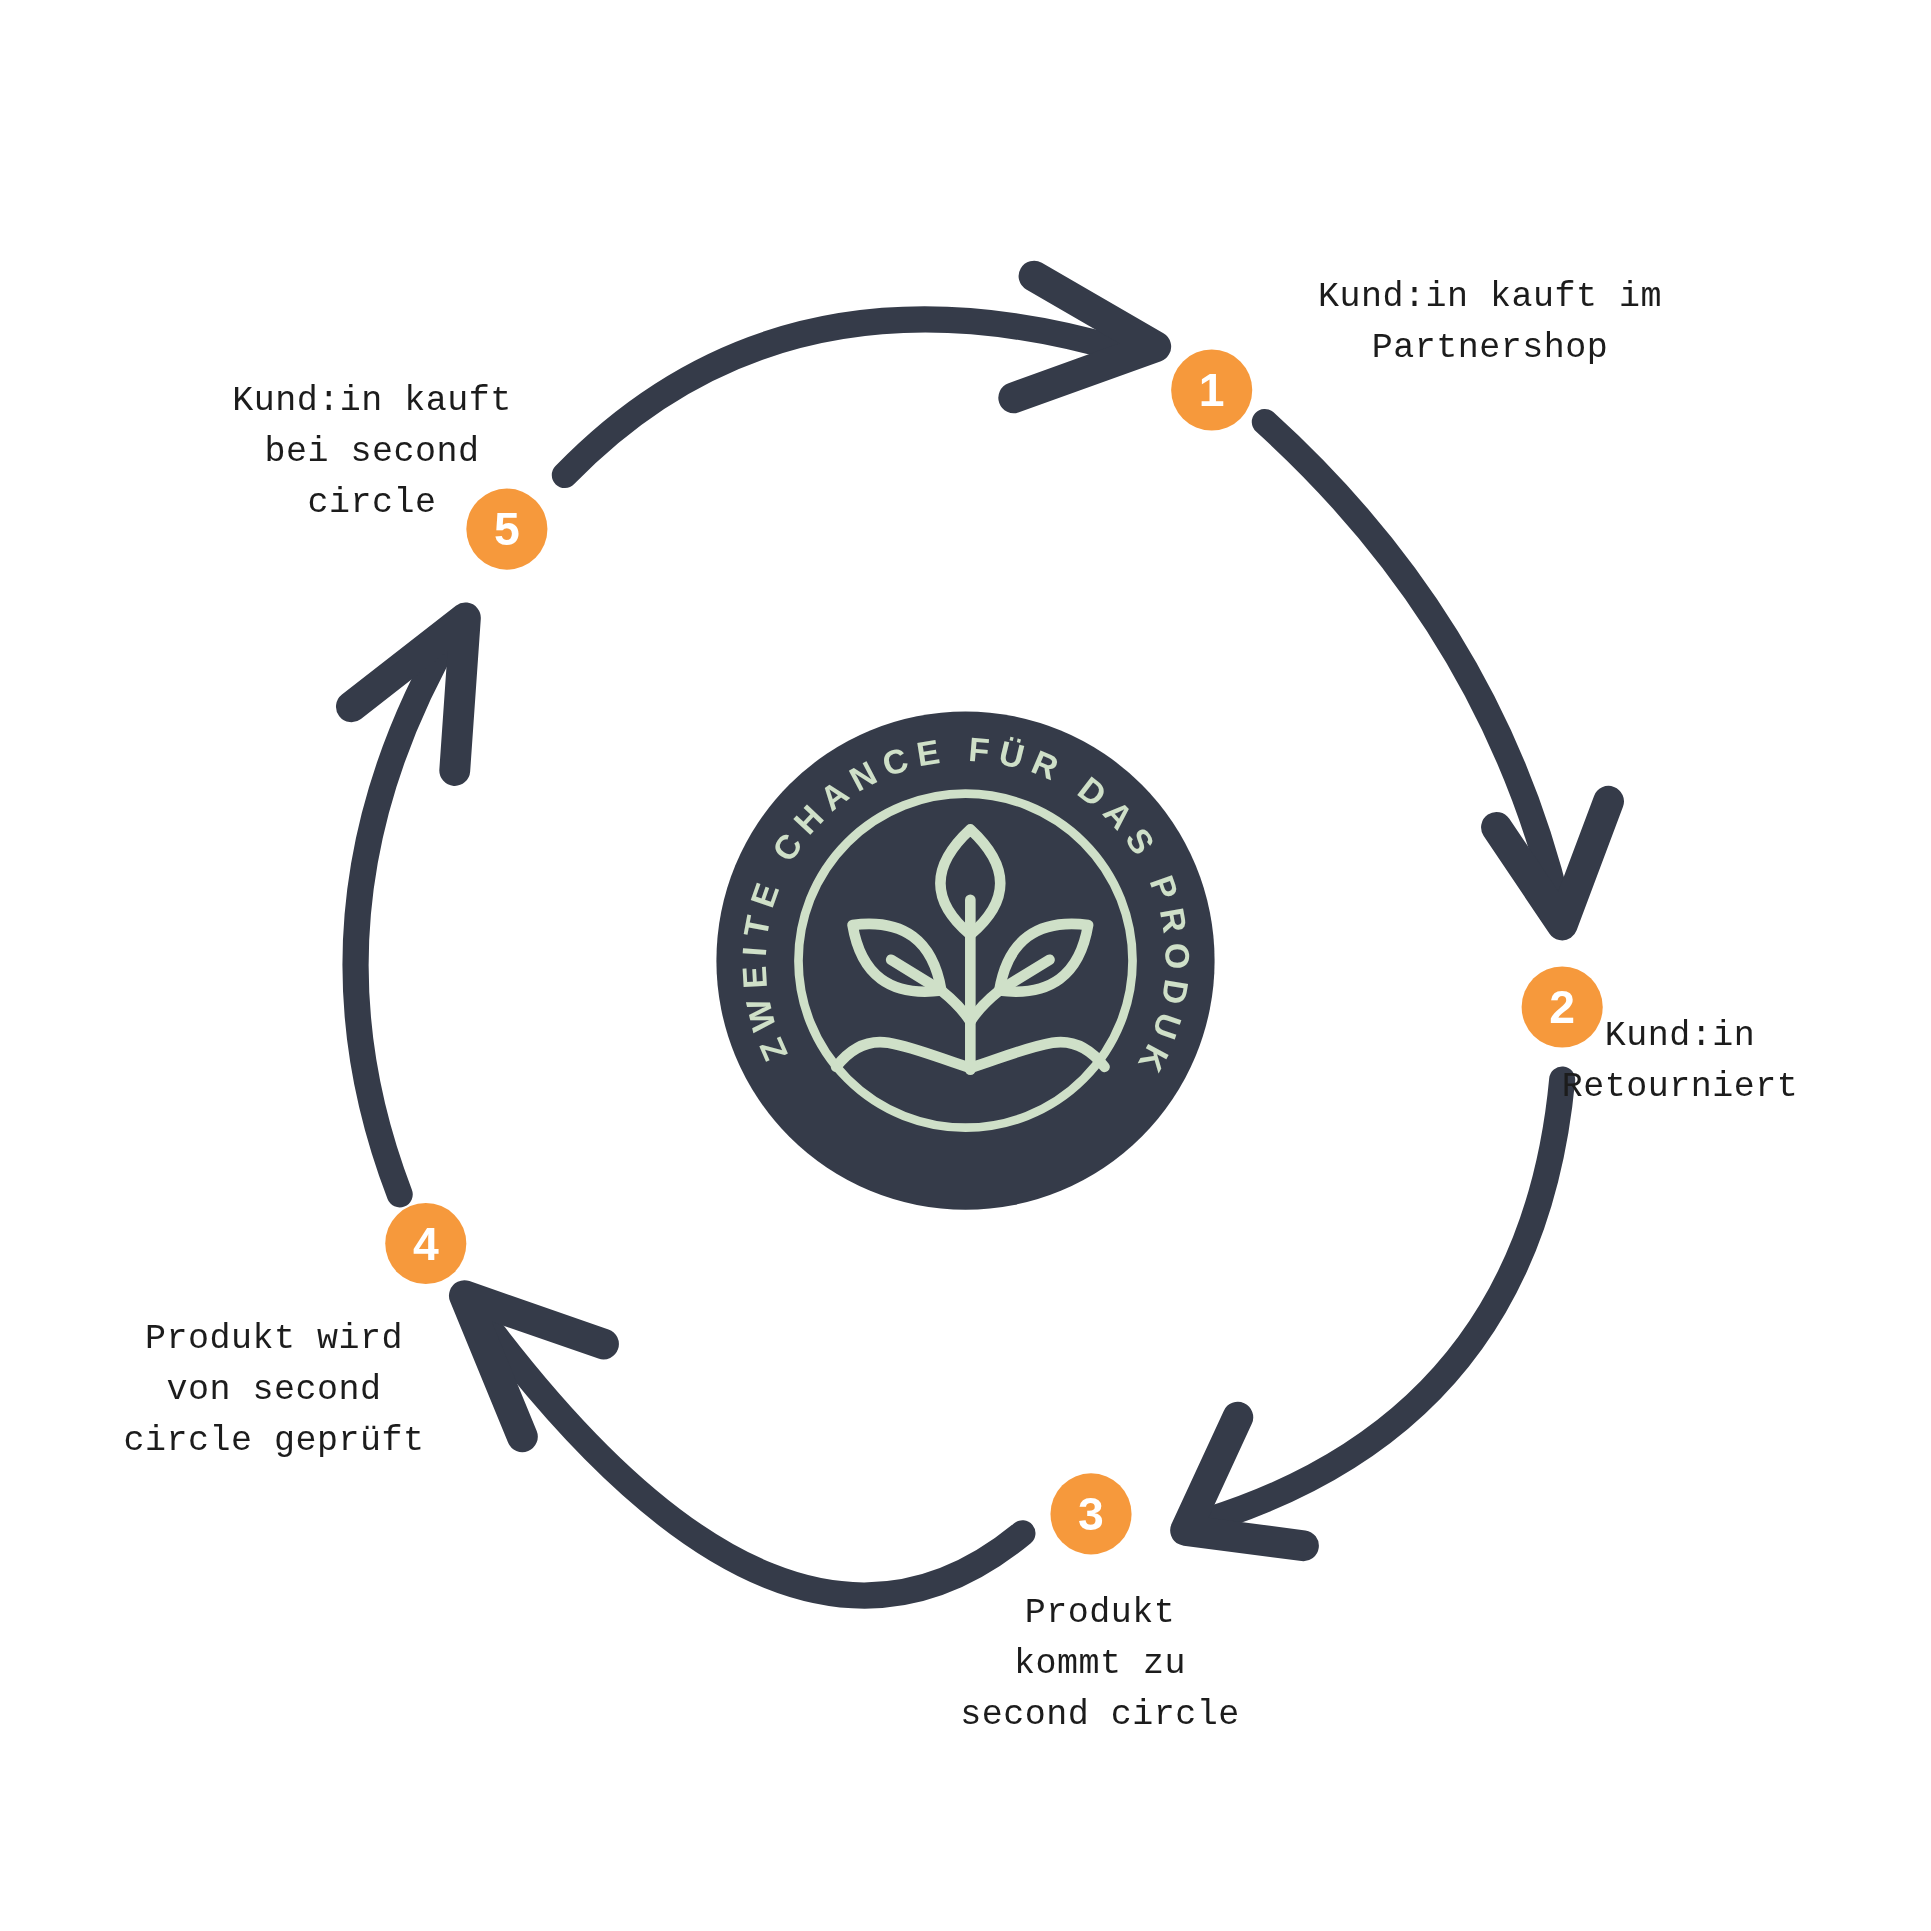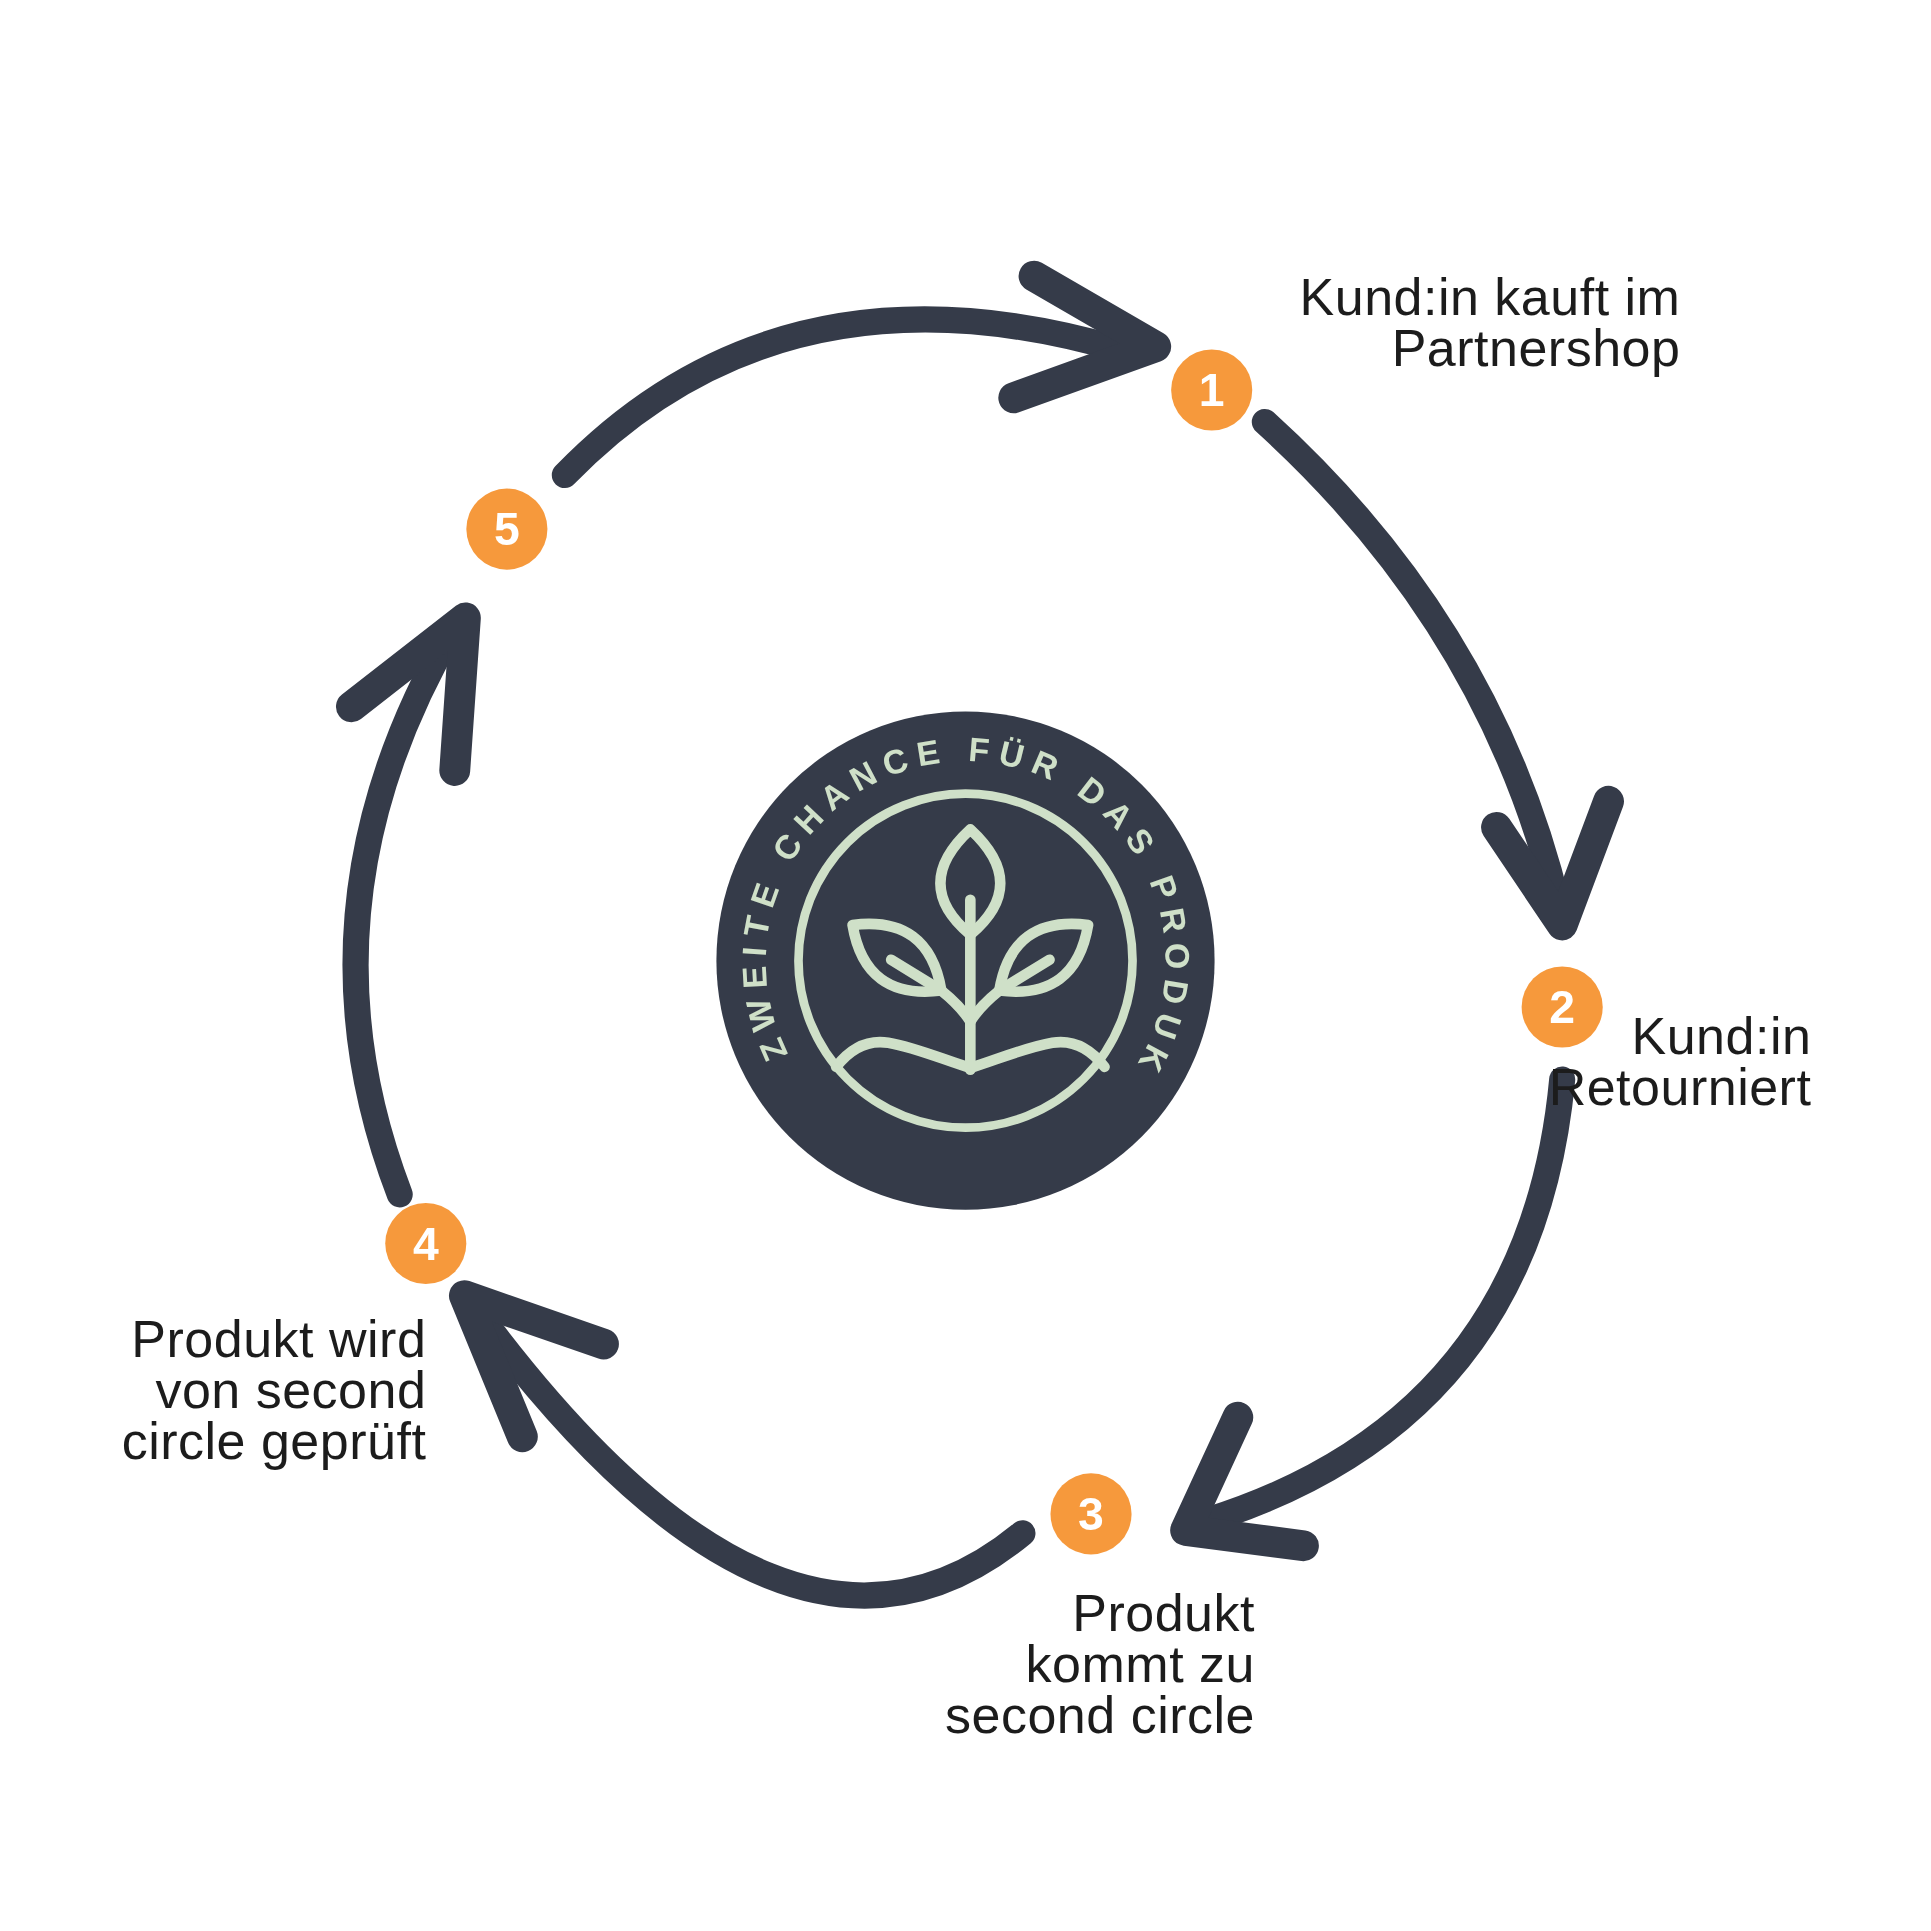"Kund:in kauft im" .step-label { font-family: none -> Liberation Mono, monospace; font-size: 52px -> 35px; text-align: right -> center }
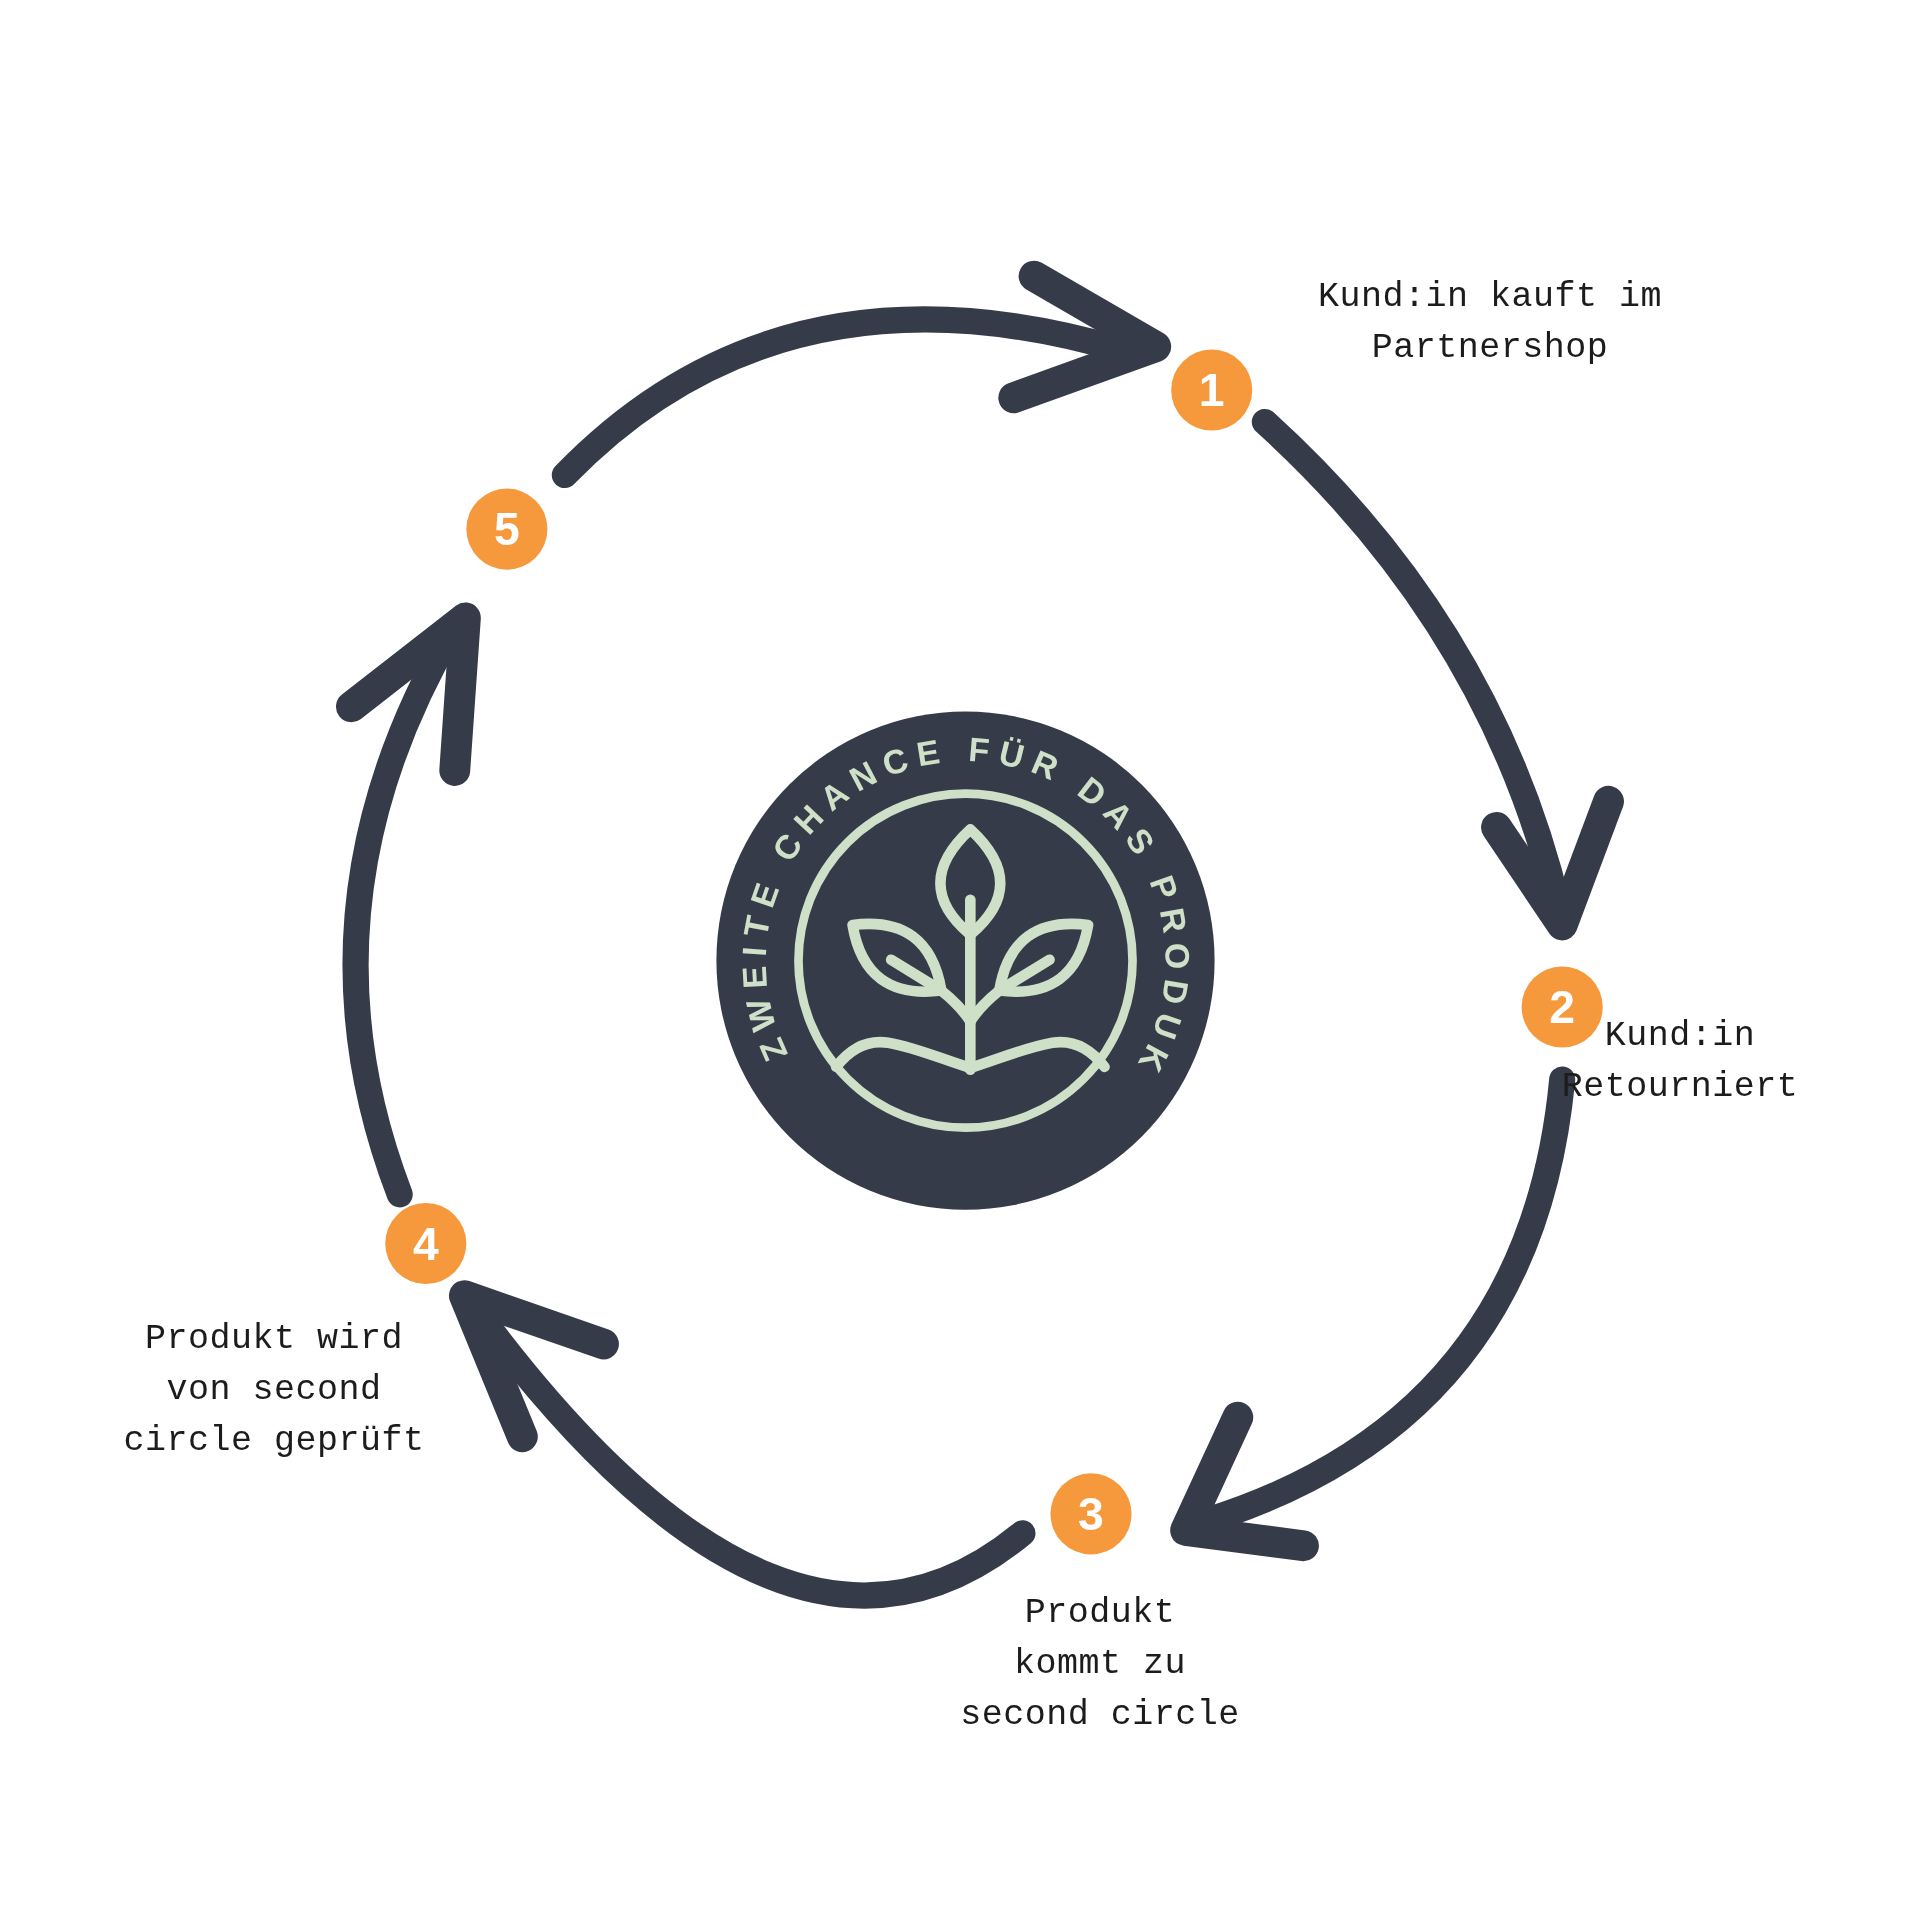"Kund:in kauft" div.step-label { html: none -> <div>Kund:in kauft bei second circle</div> }
